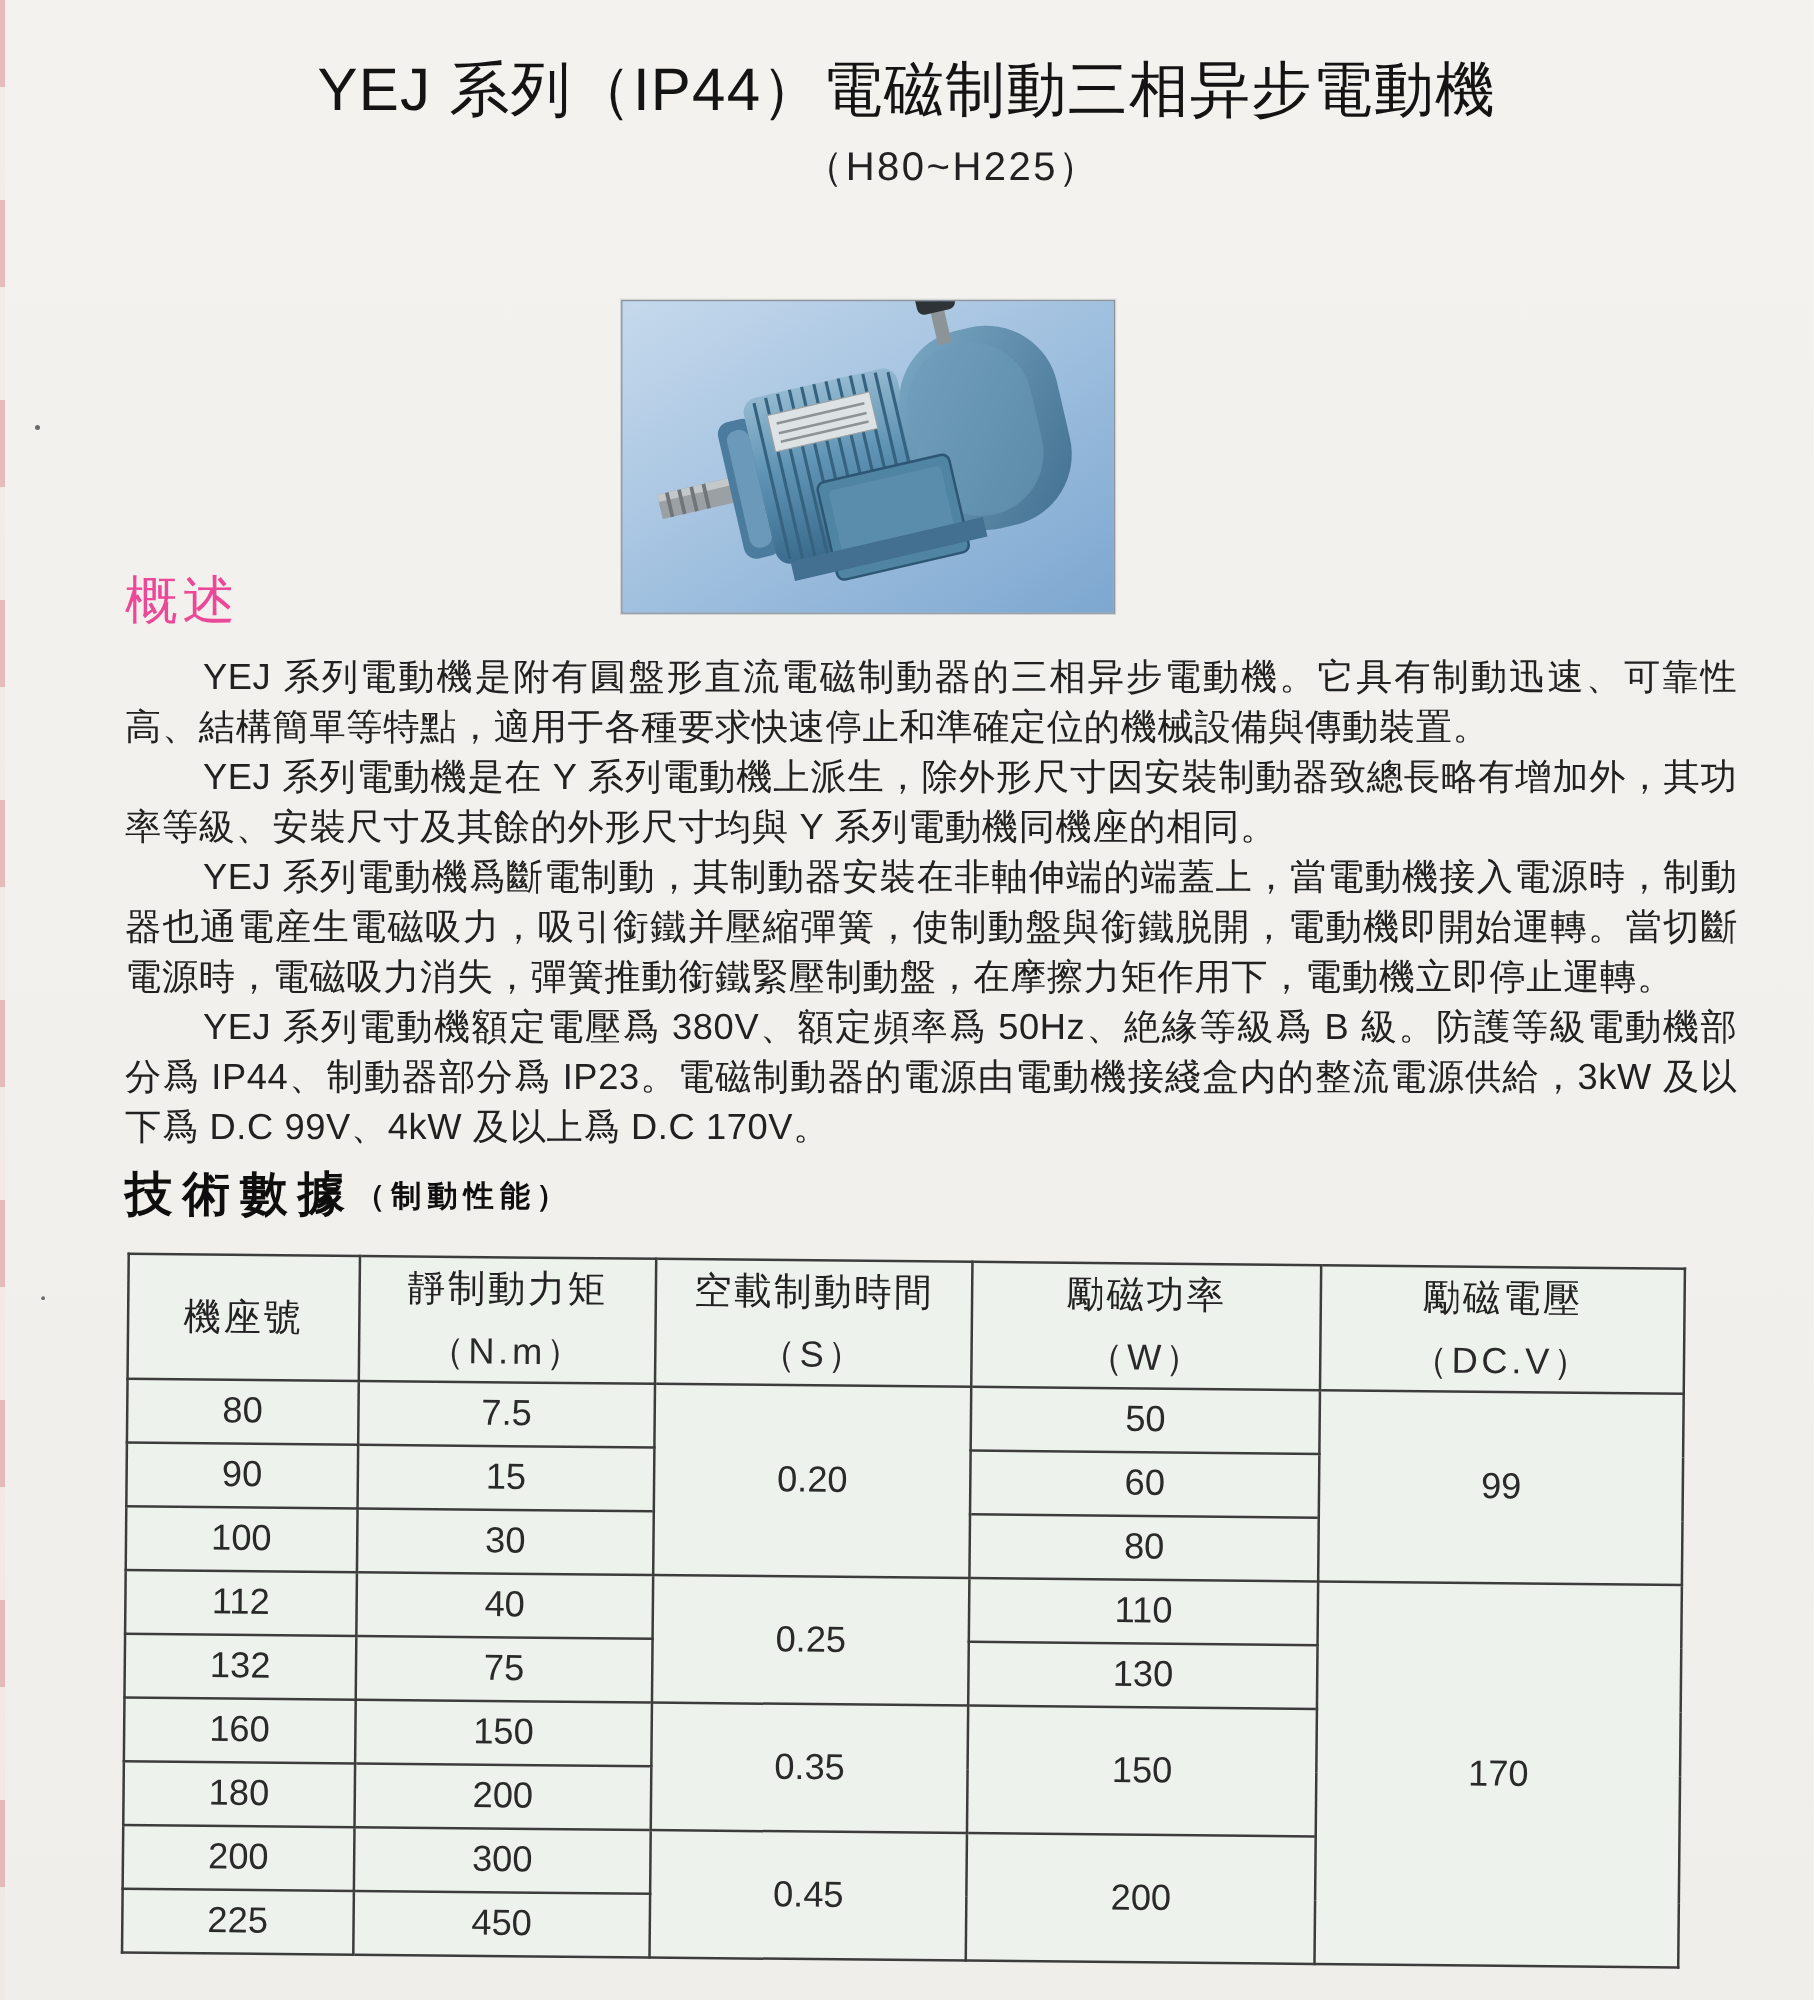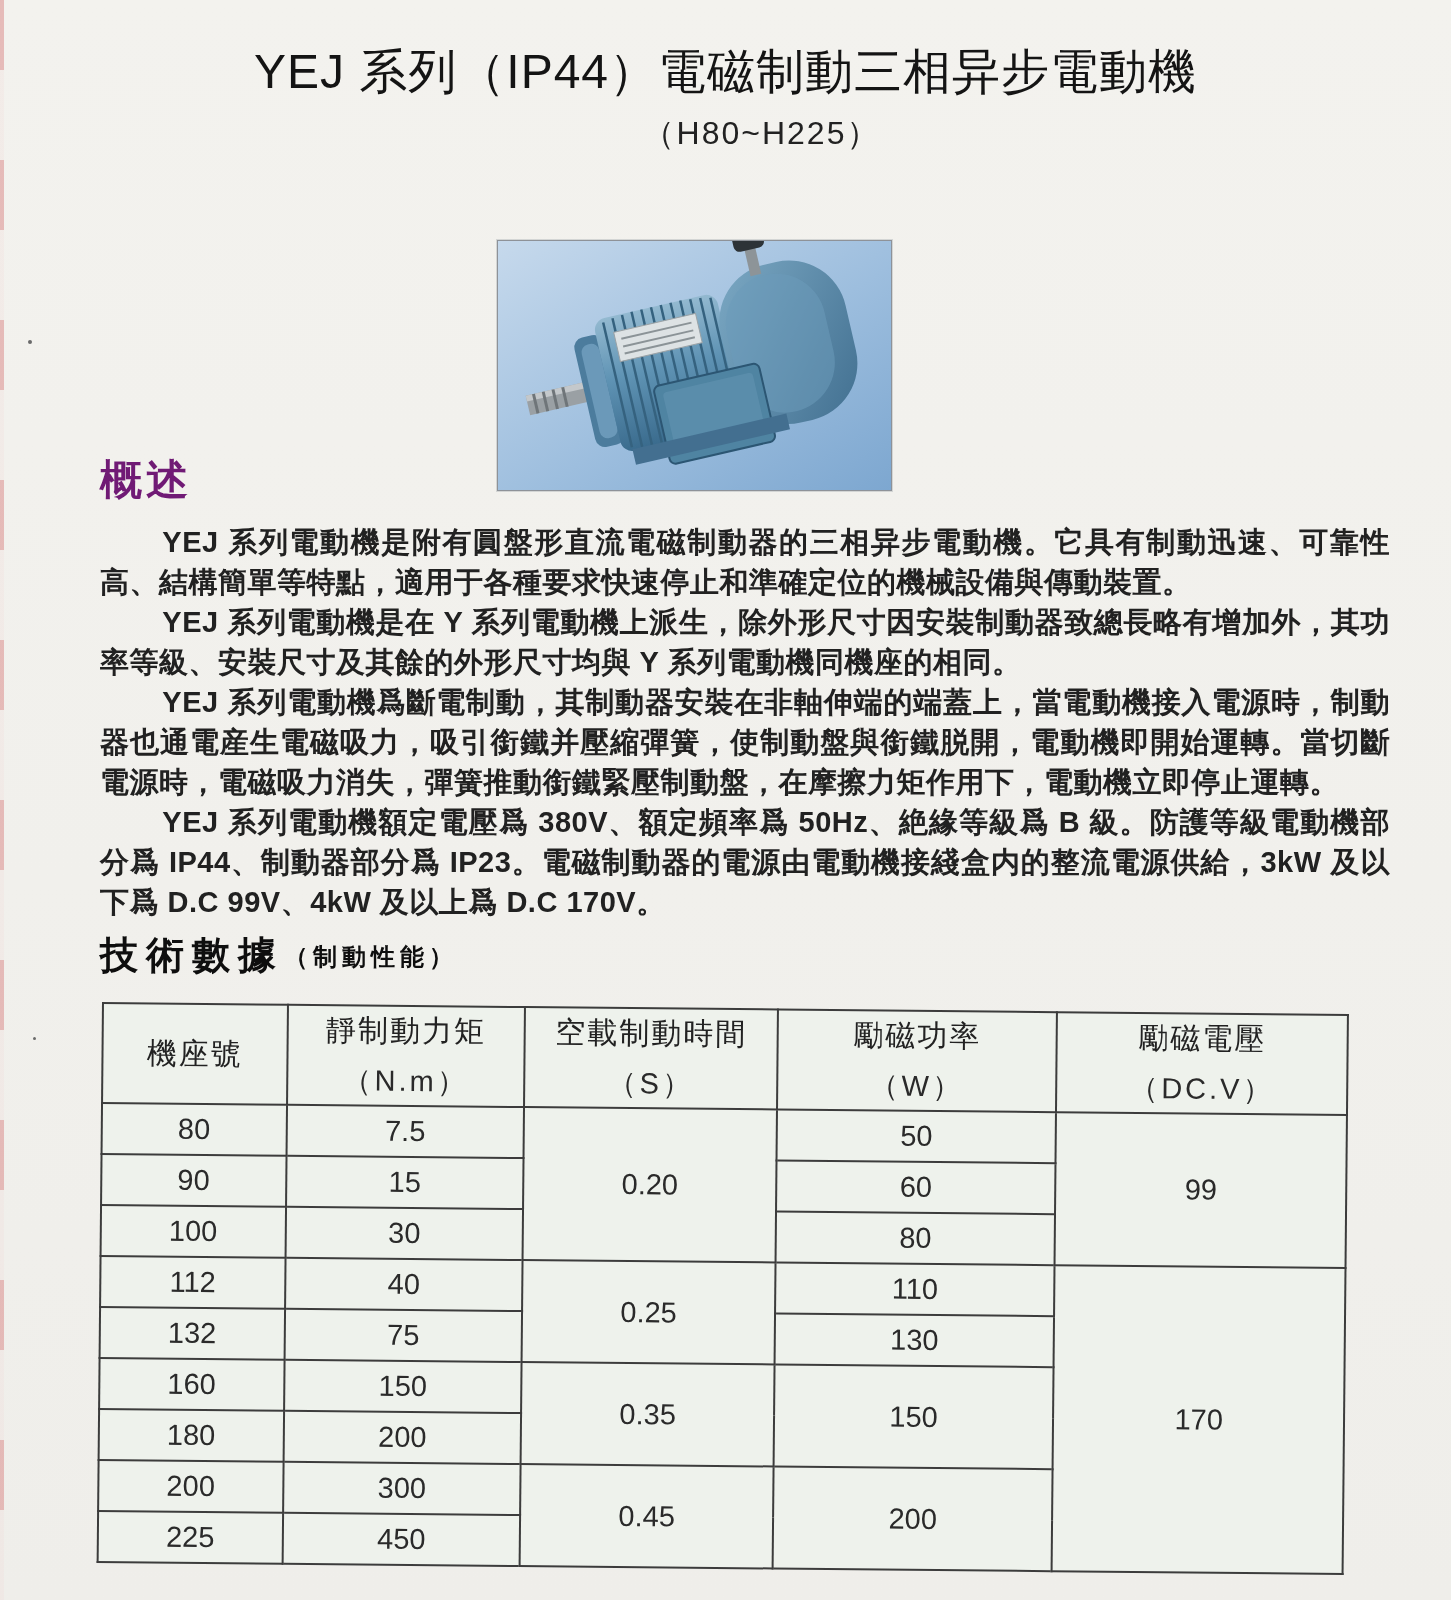"概述" .overview-heading { color: #701a75 -> #ec4899; font-weight: bold -> normal }
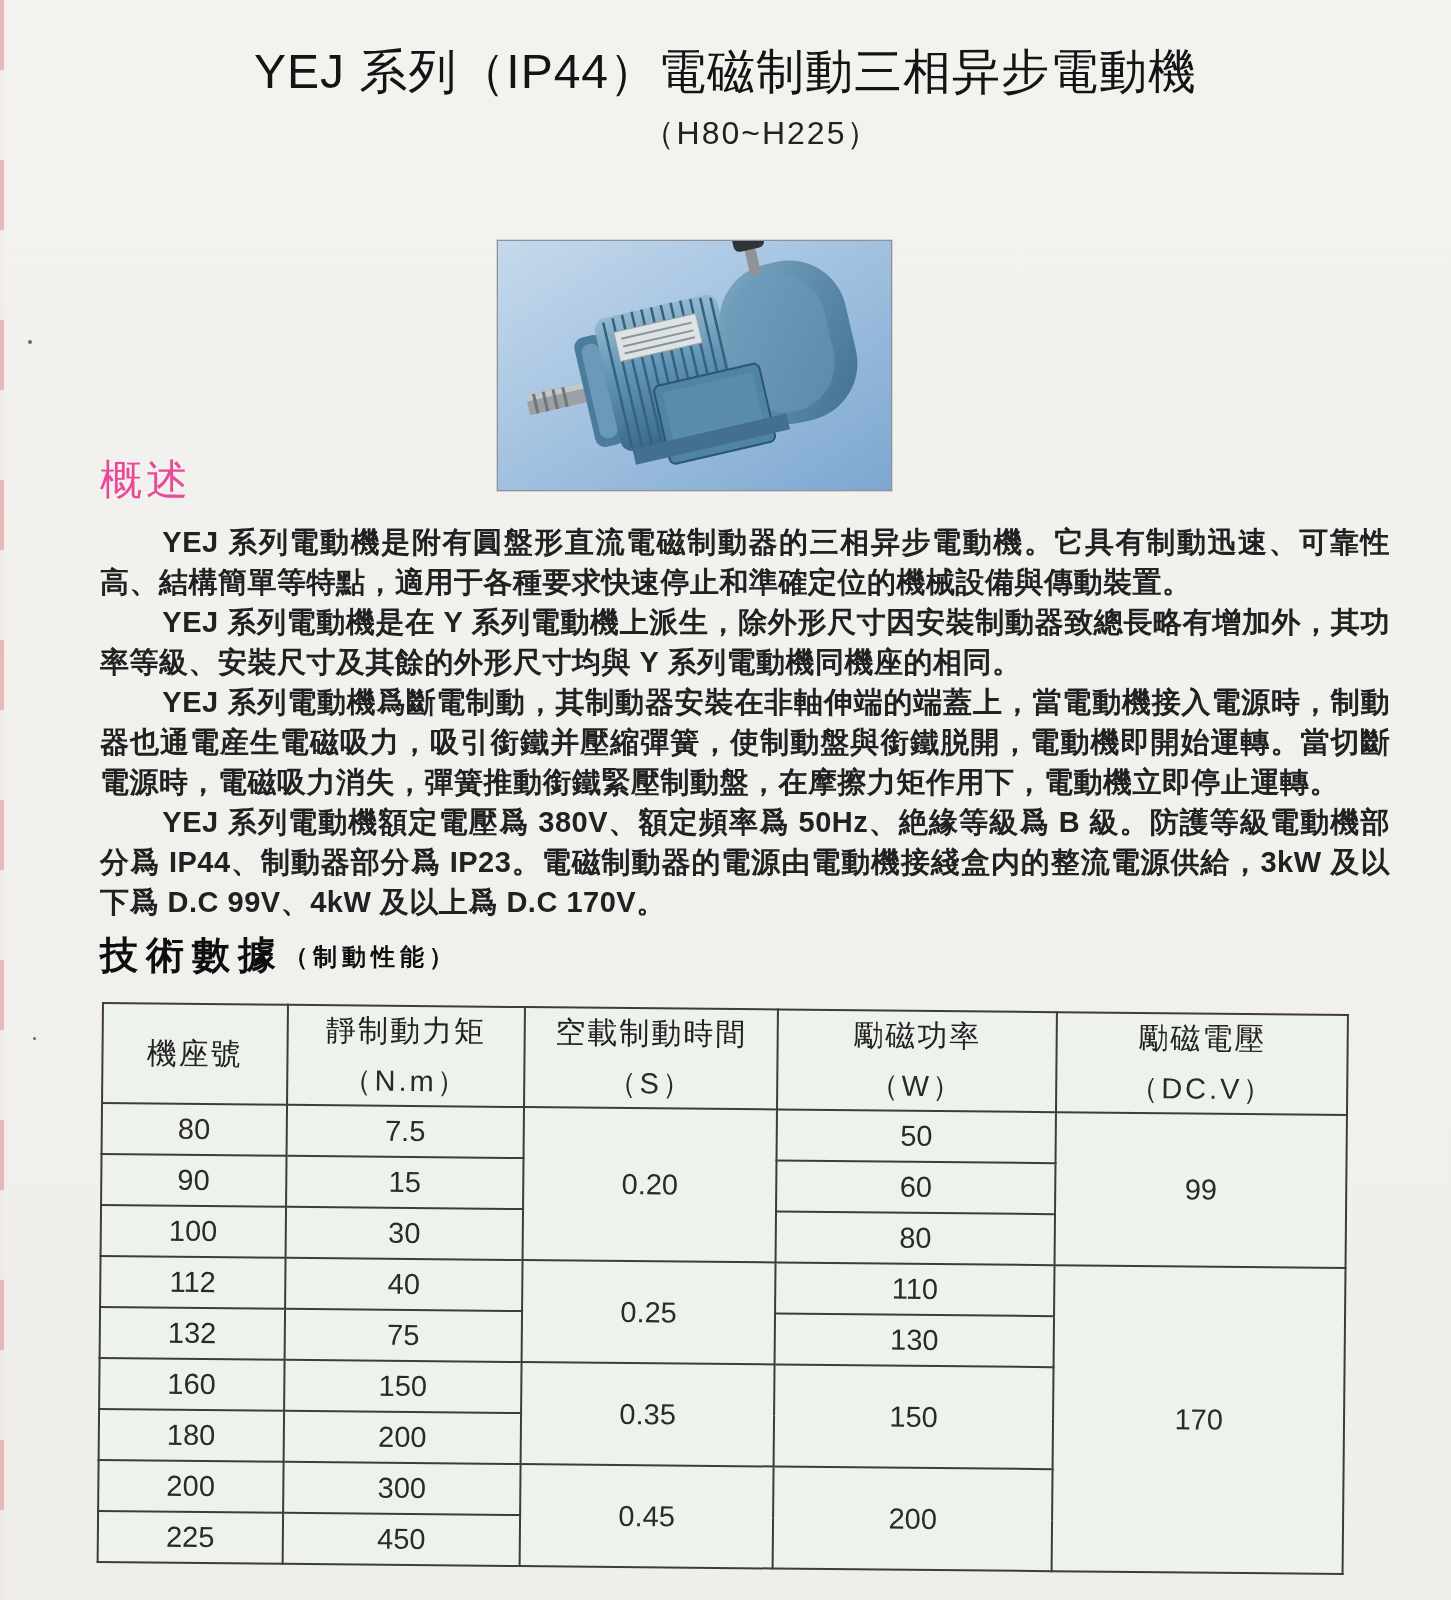"YEJ" .body-text p { font-weight: bold -> none }
